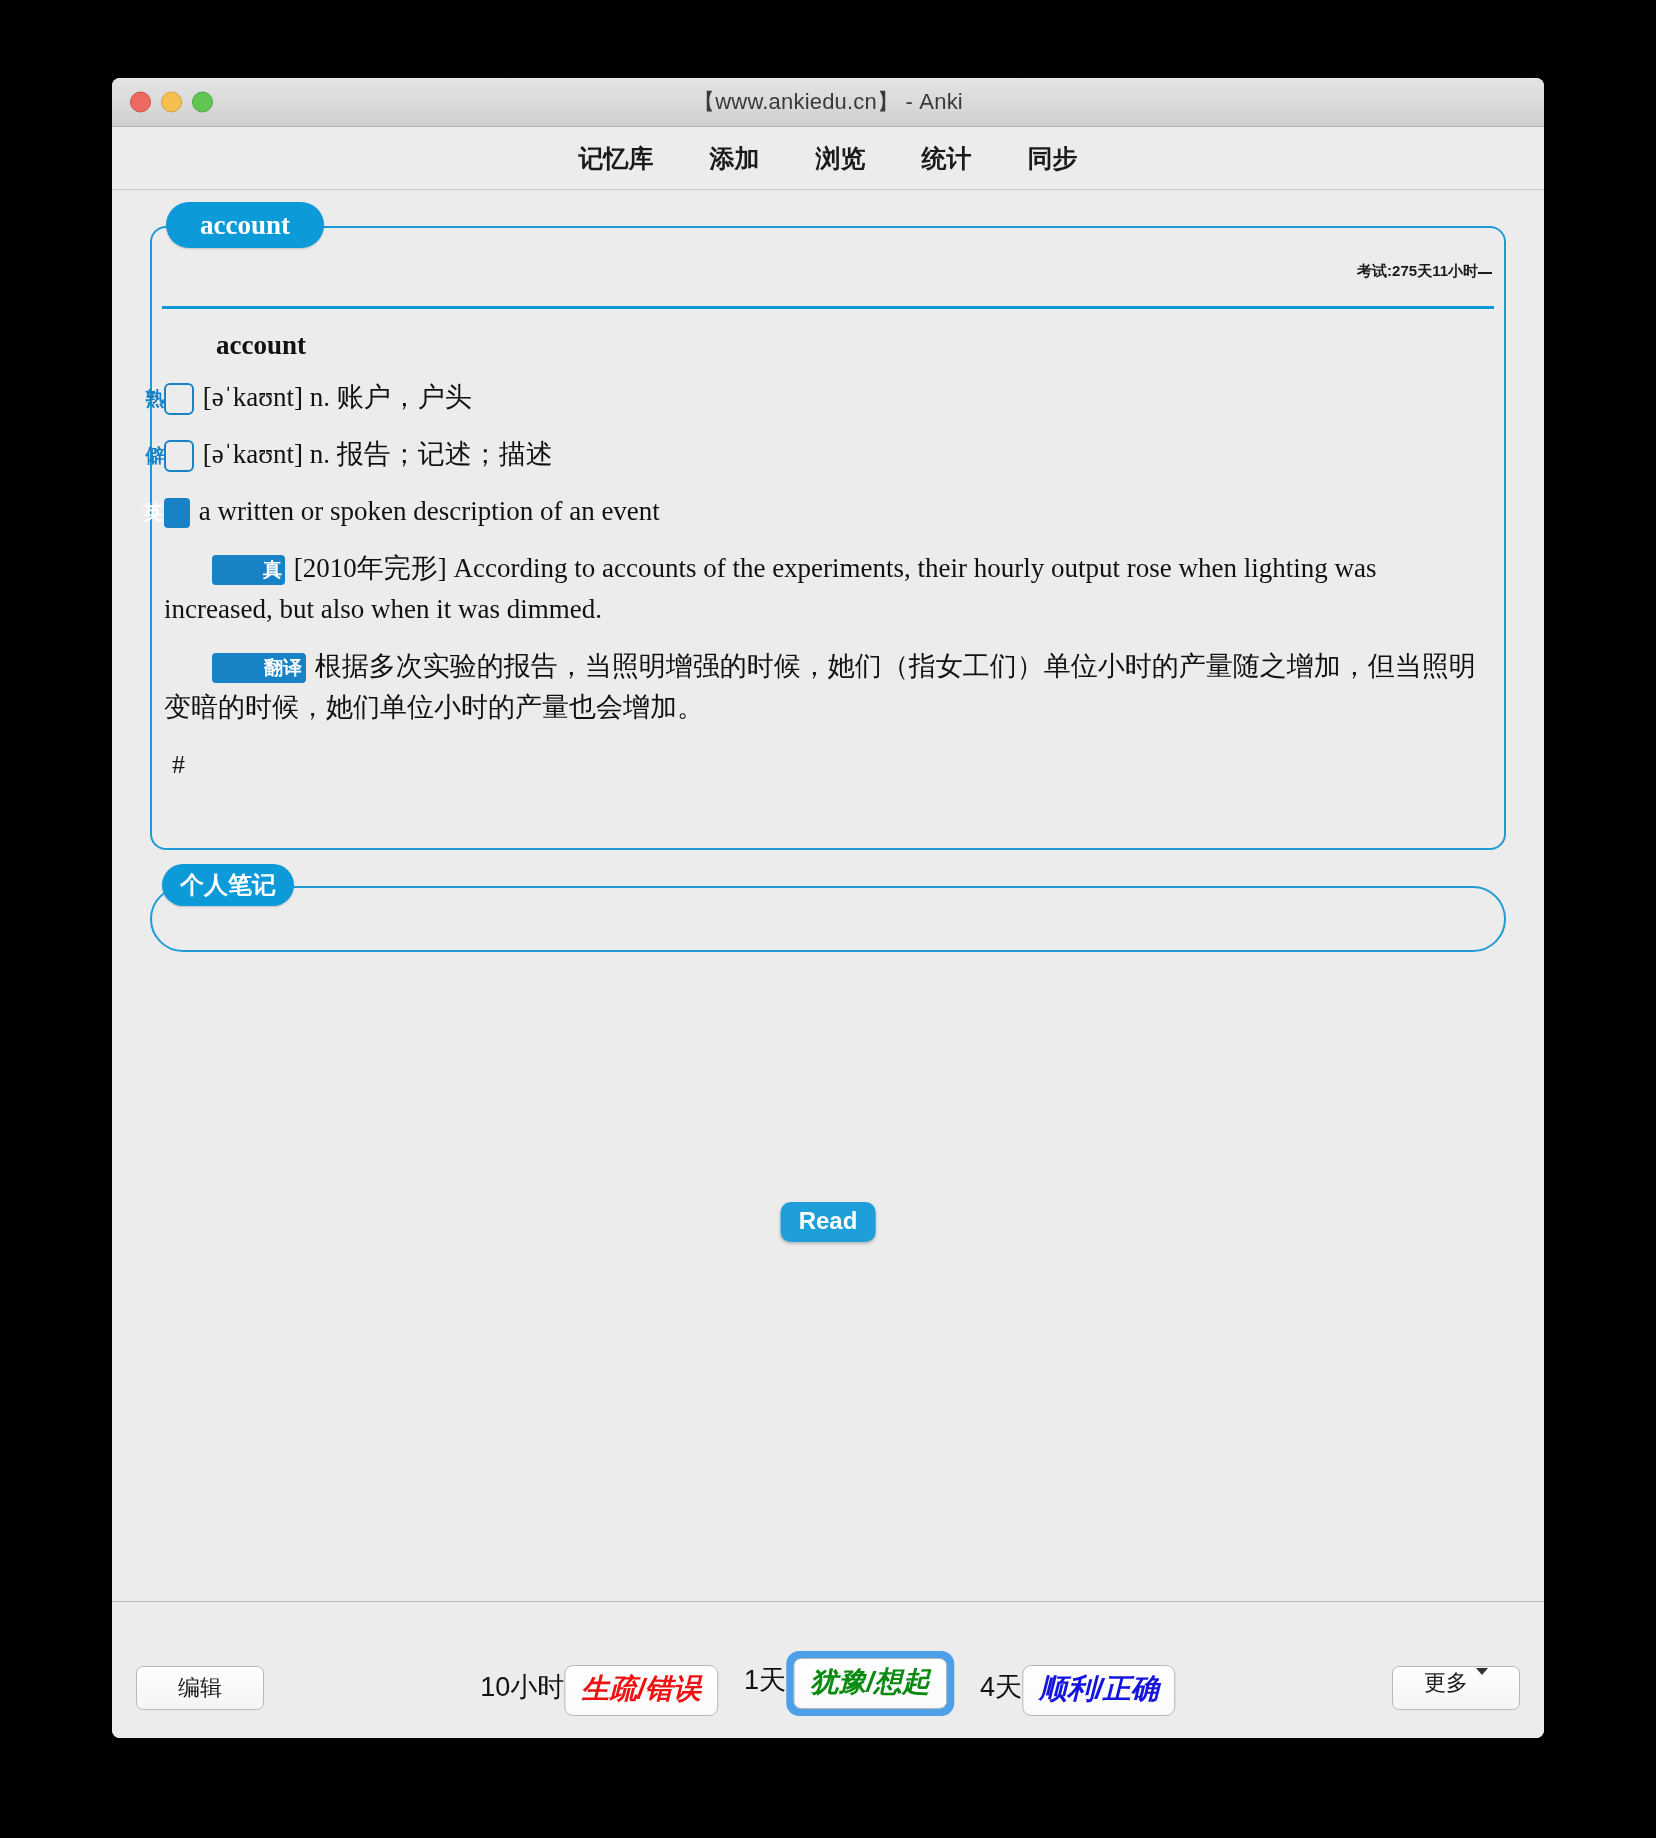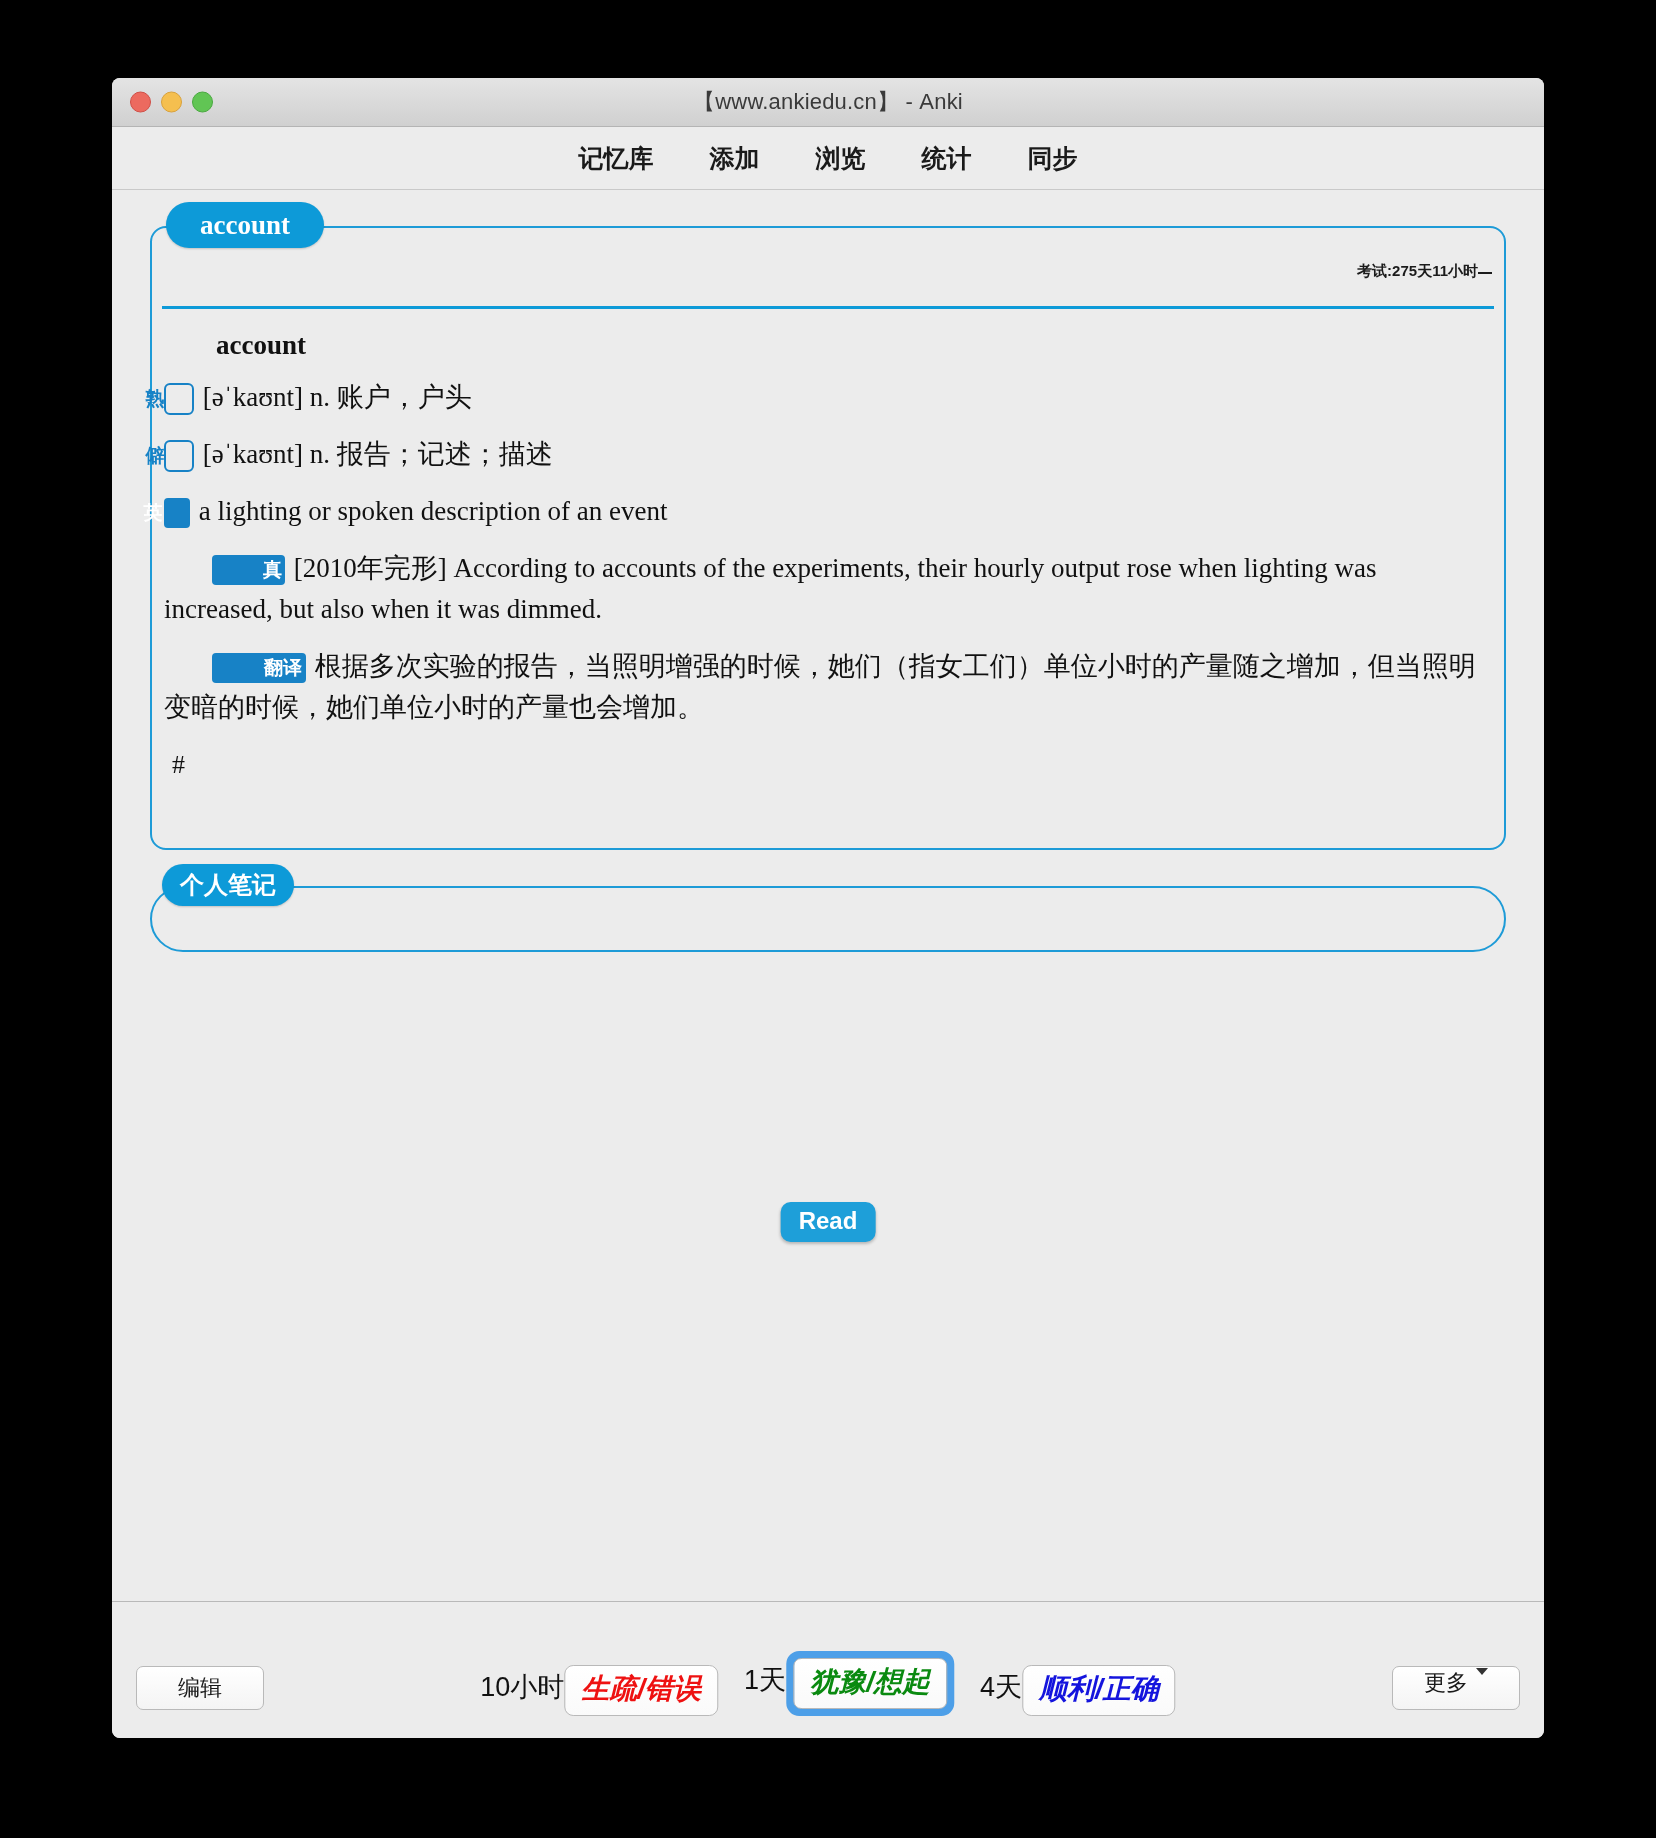"a lighting or spoken description" span { text: lighting -> written }
